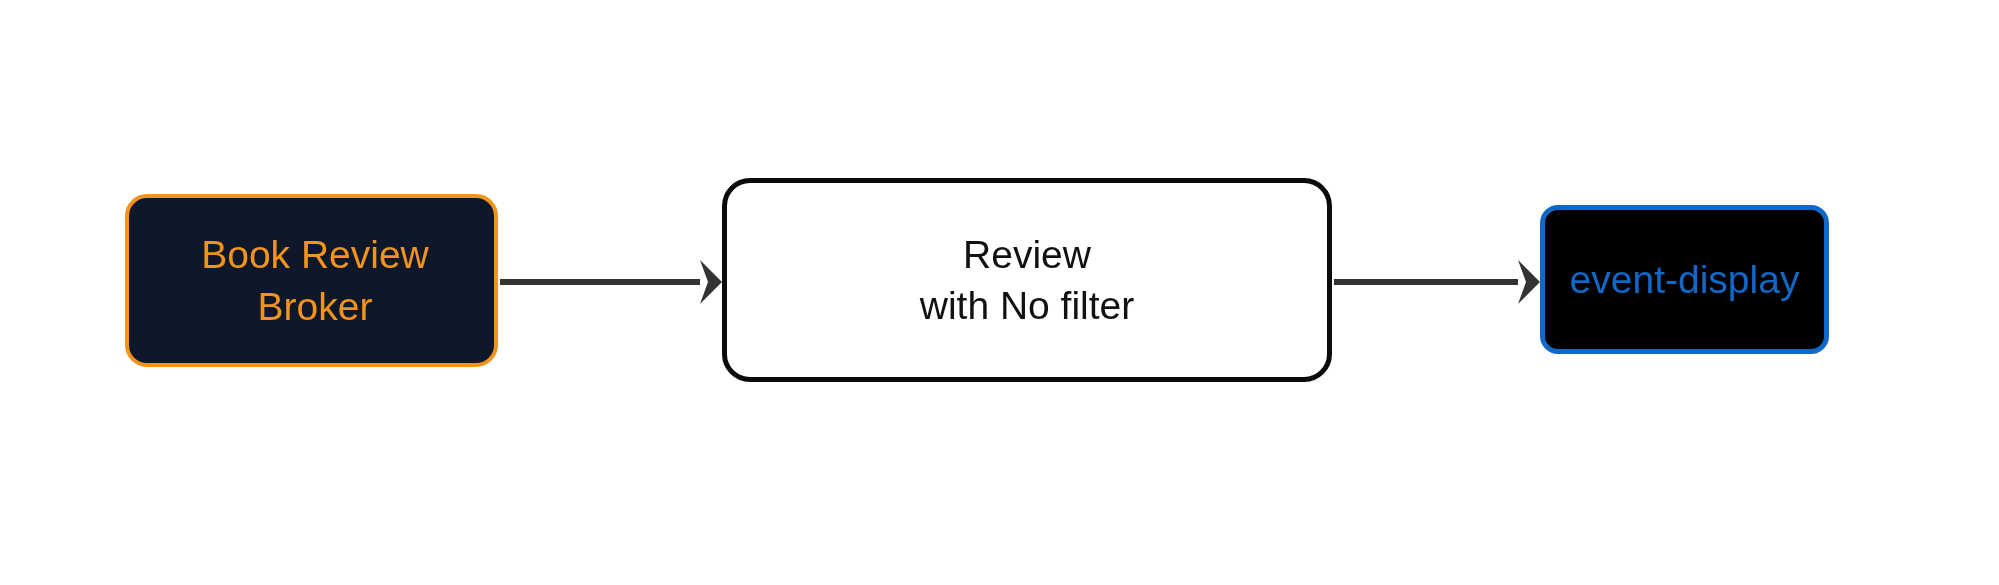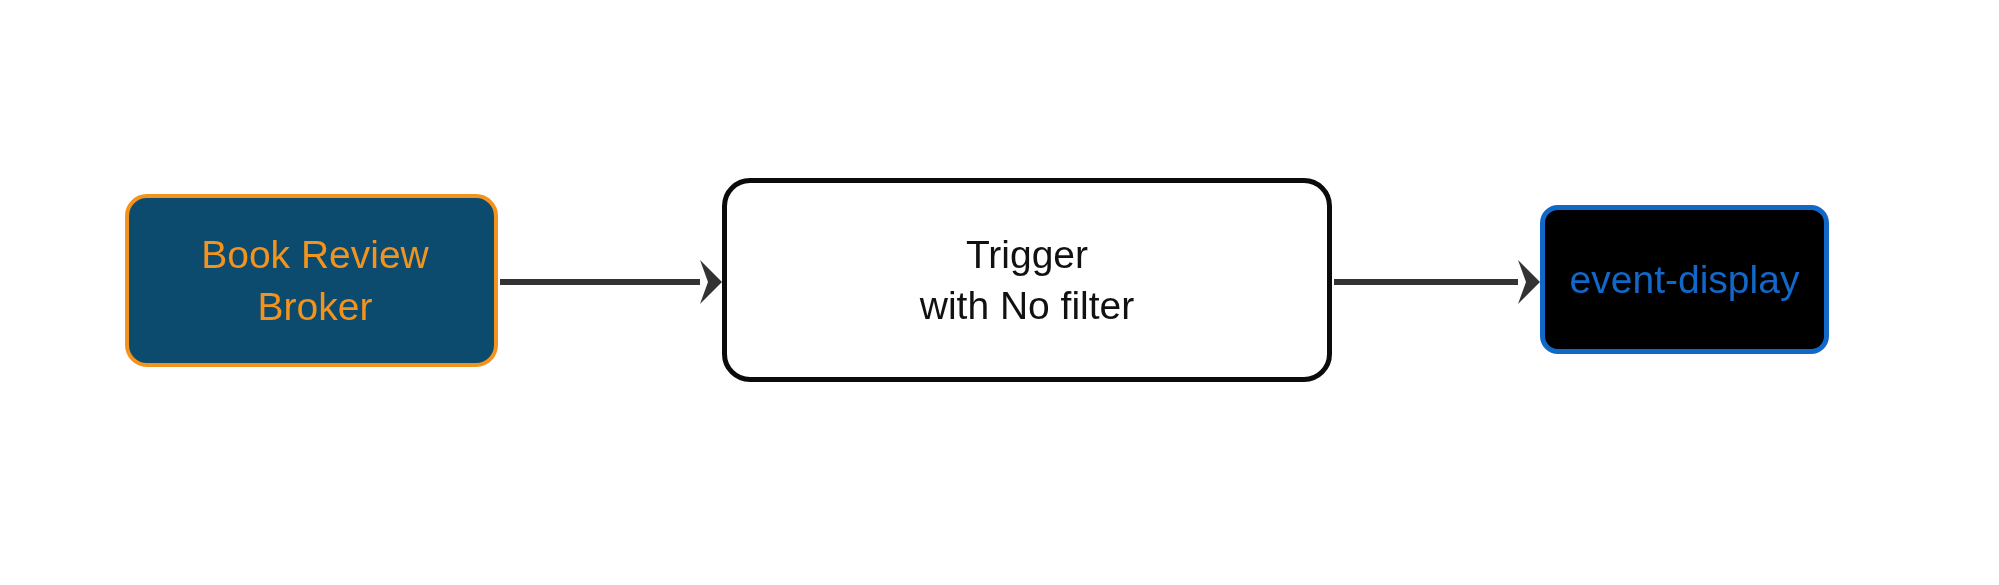"Book Review" div.node { background: #0c4a6e -> #0f172a }
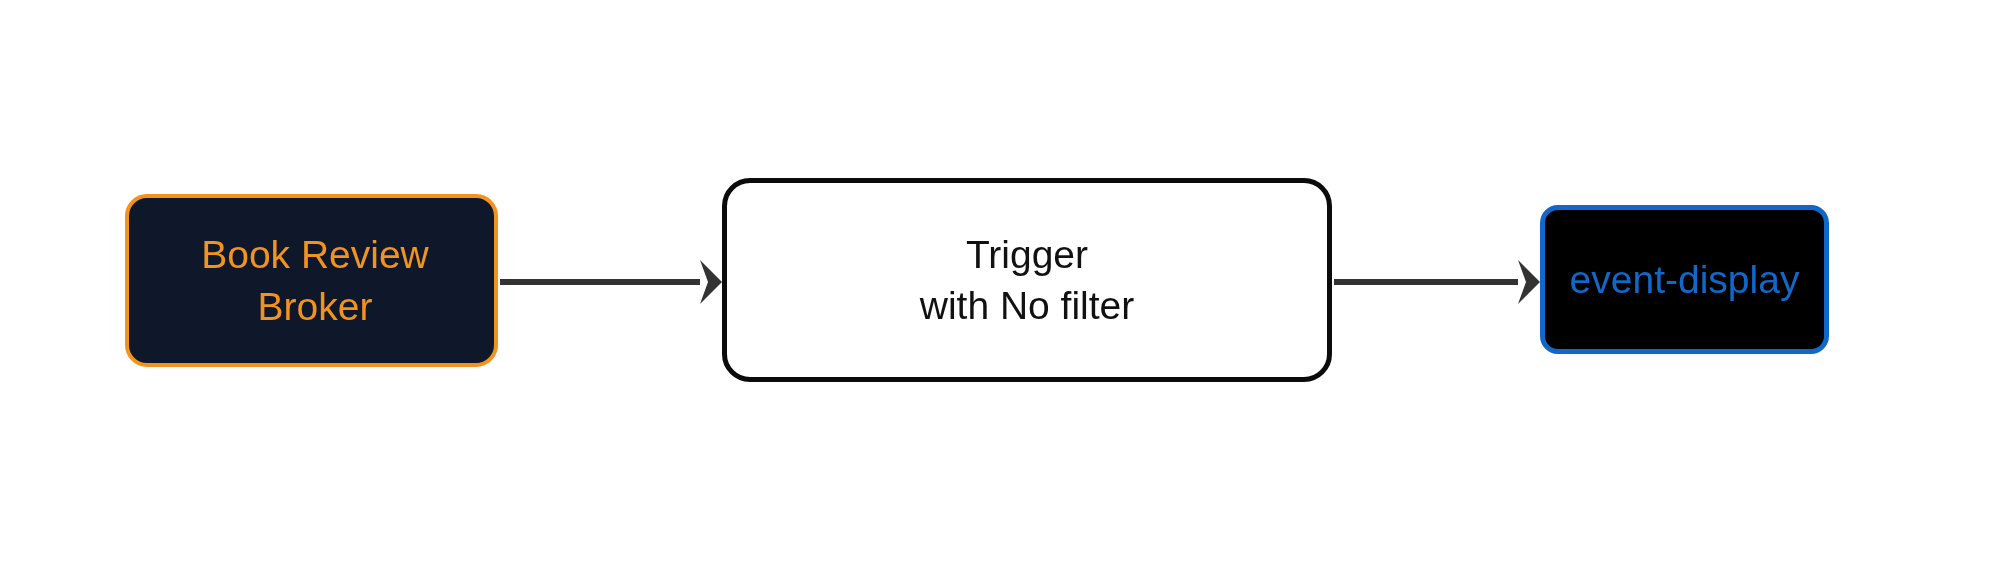"Trigger" span { text: Trigger -> Review }
